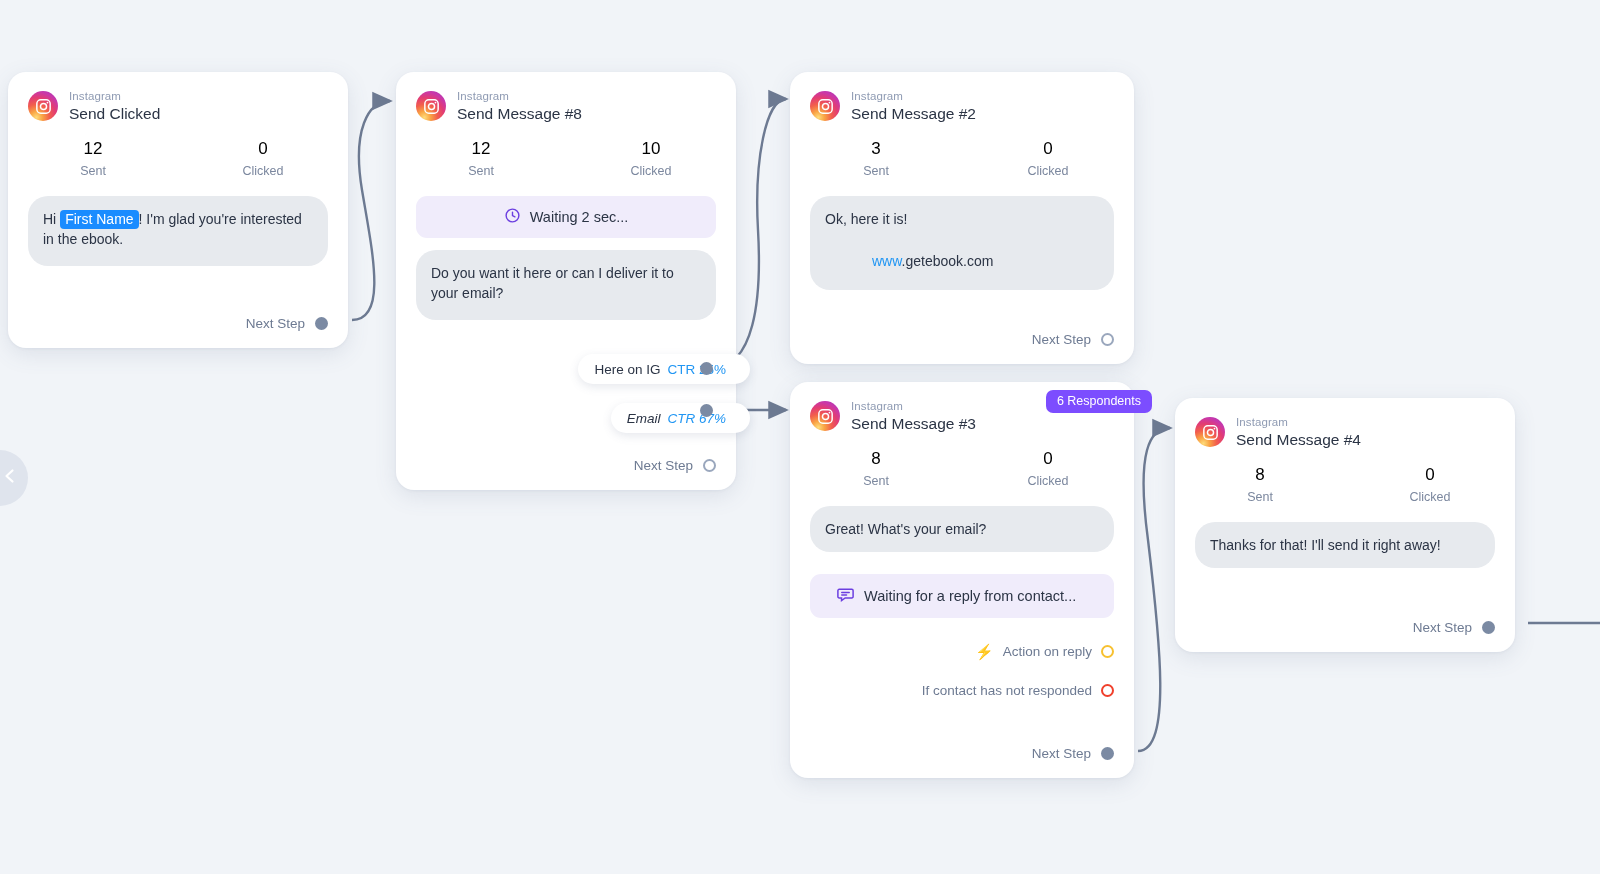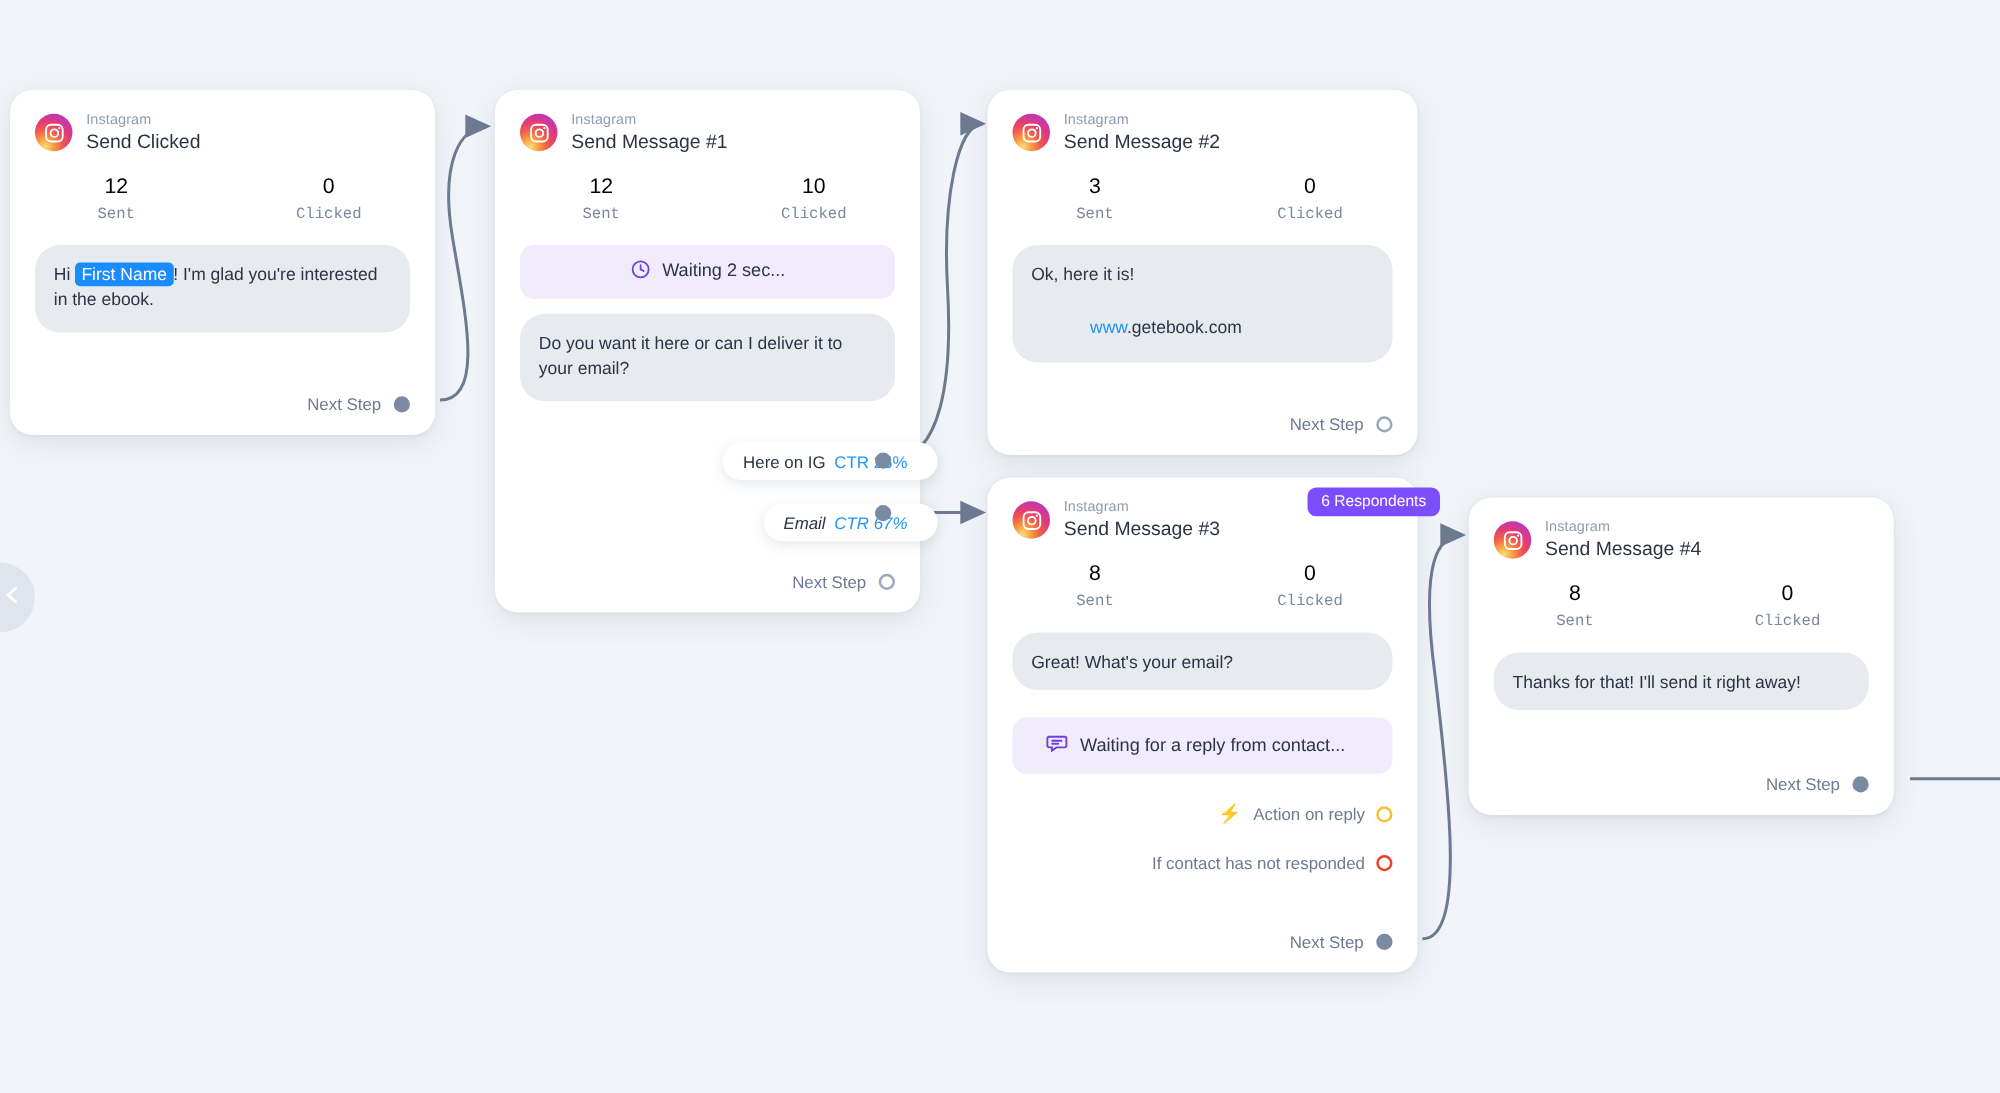"Send Message #1" div.cname { text: 1 -> 8 }
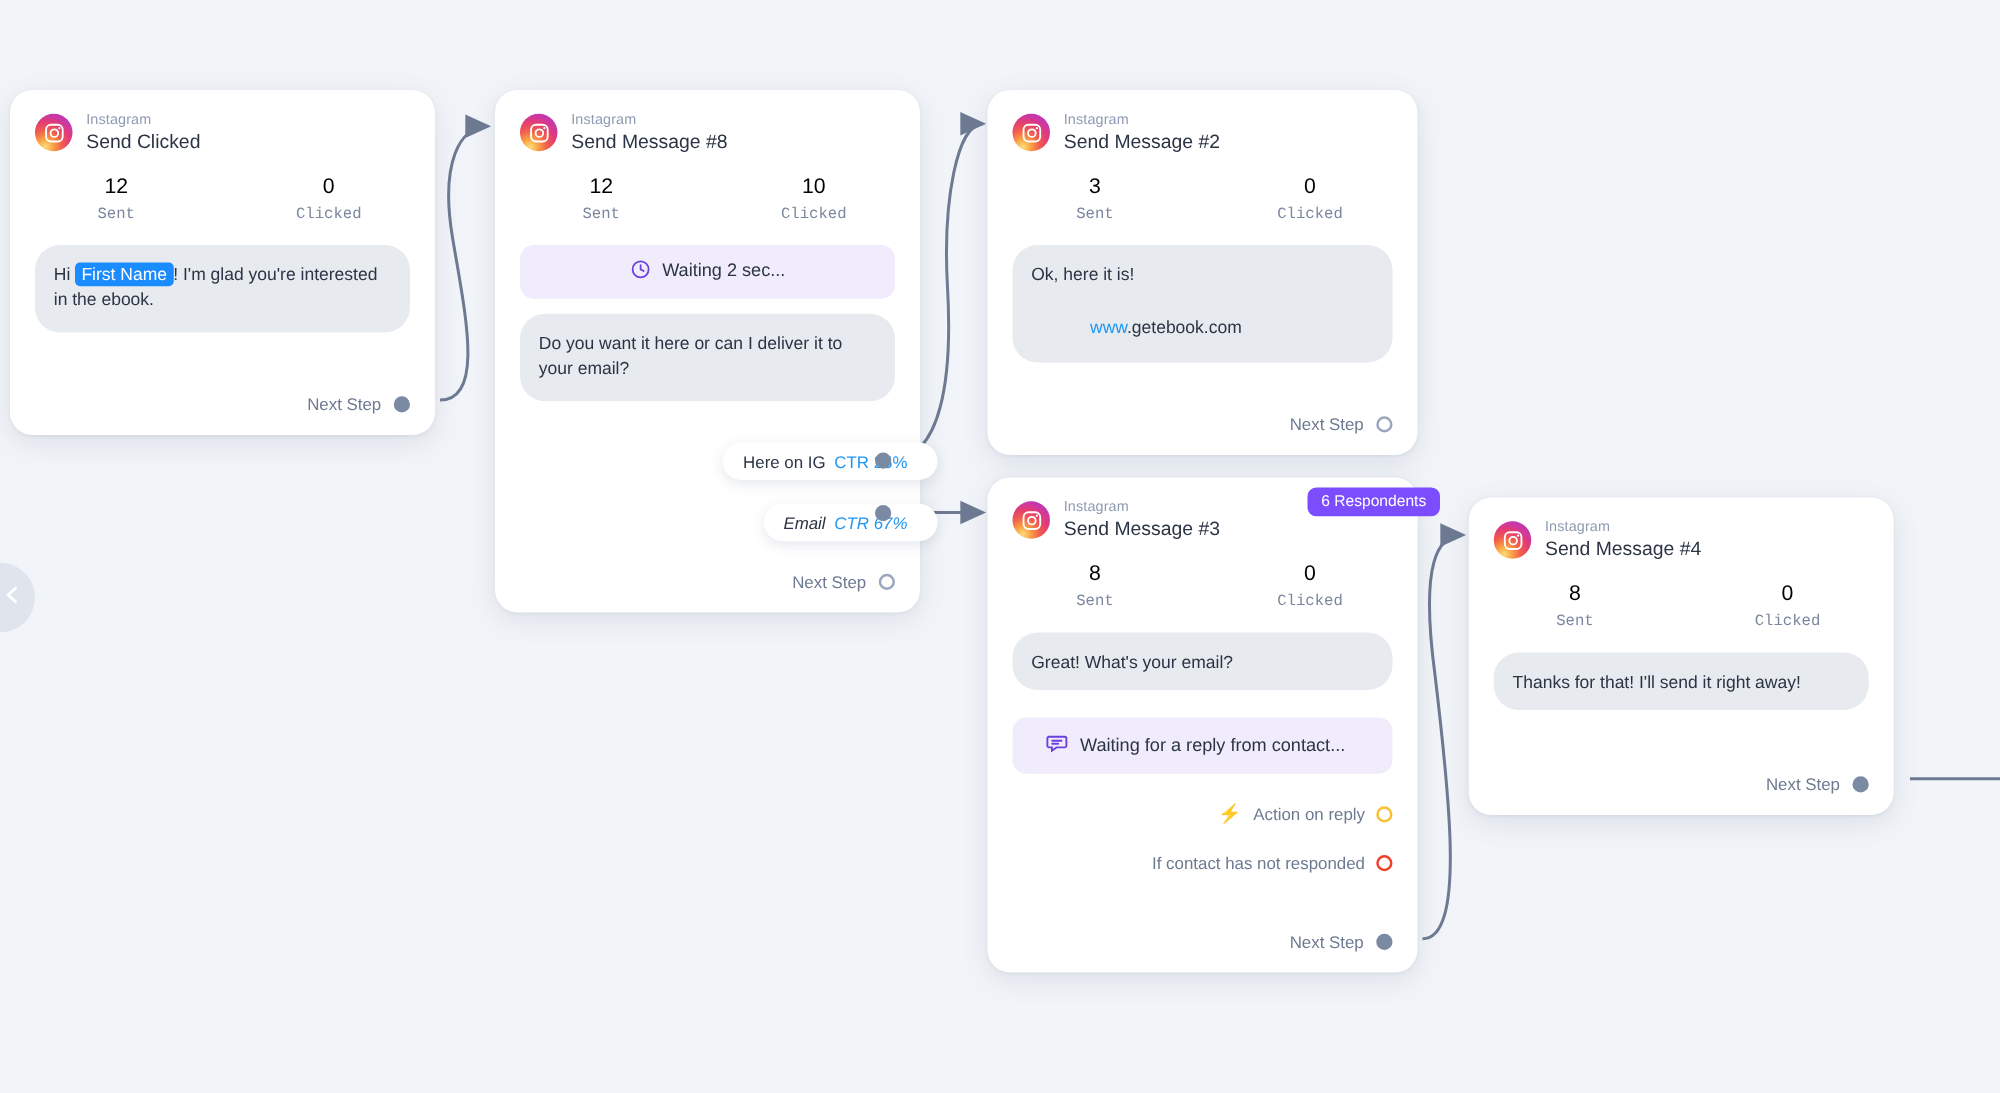"Sent" .stat .lbl { font-family: Liberation Mono, monospace -> none }
